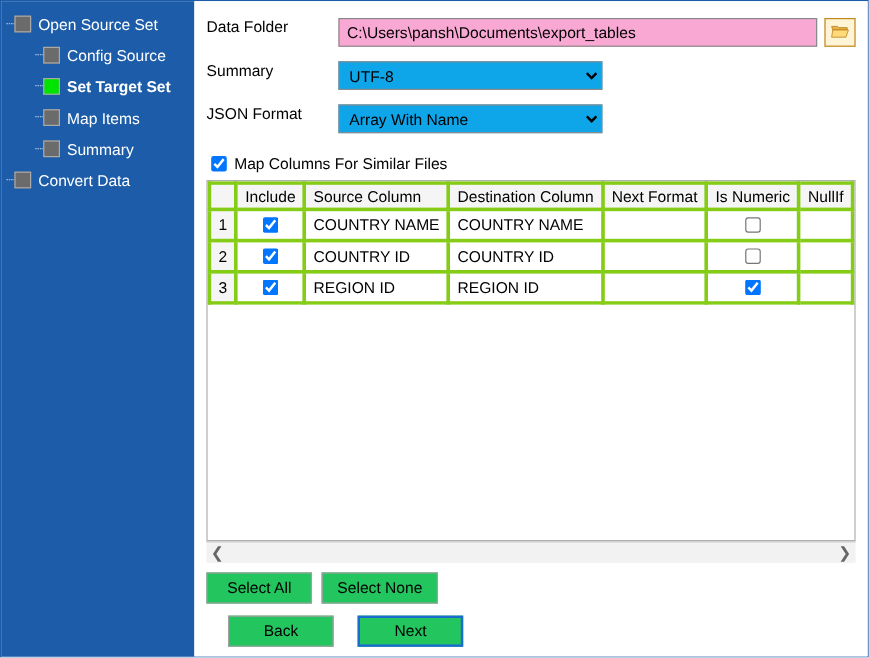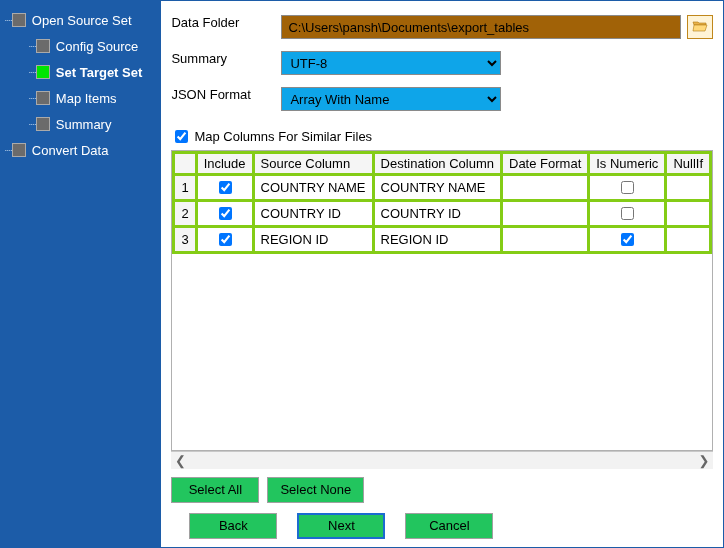"C:\Users\pansh\Documents\export_tables" .text-input { background: #a16207 -> #f9a8d4 }
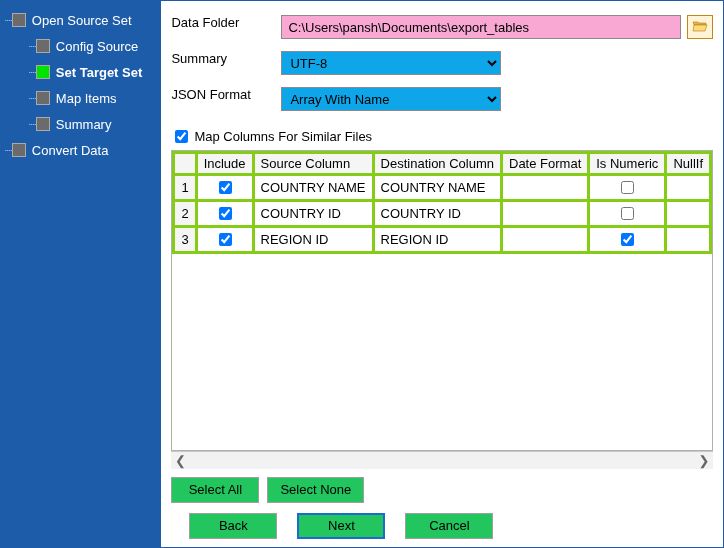"Date Format" th { text: Date -> Next }
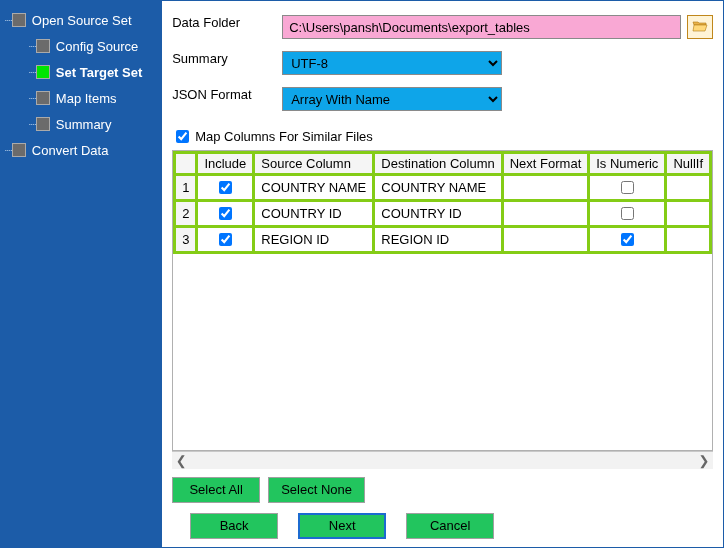"Cancel" div.btn { html: <div>Cancel</div> -> none }
